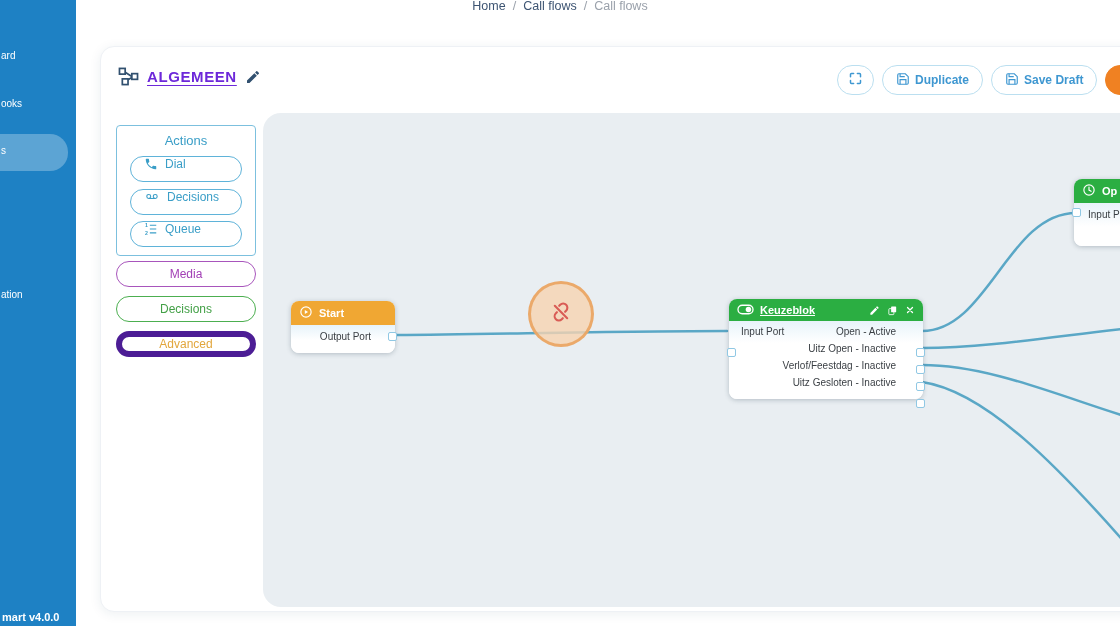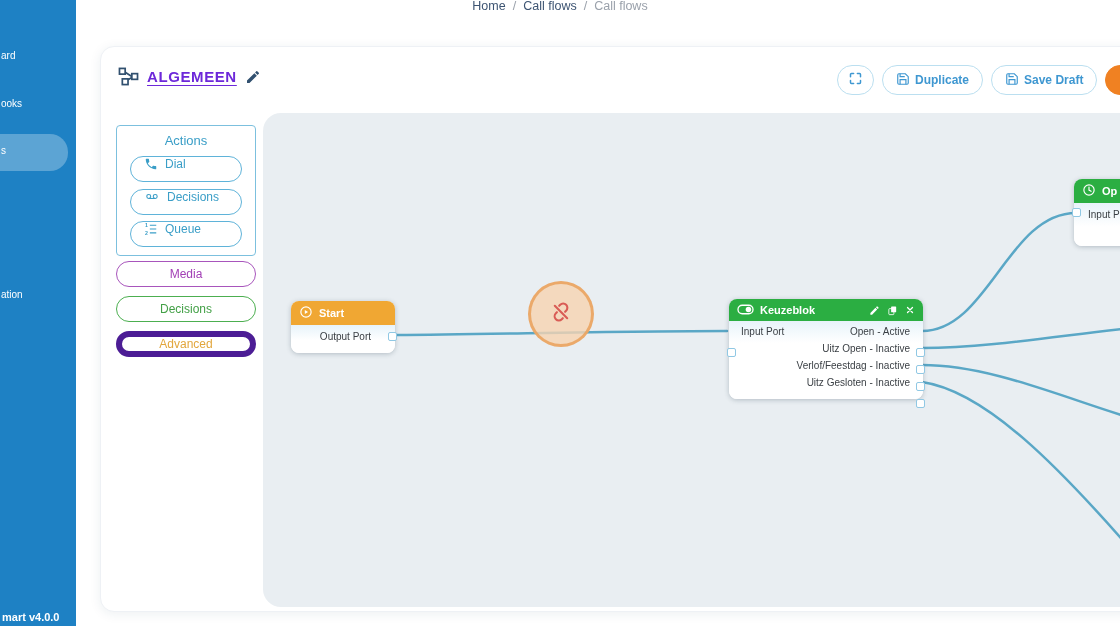"Keuzeblok" .node-keuzeblok .node-header { text-decoration: none -> underline }
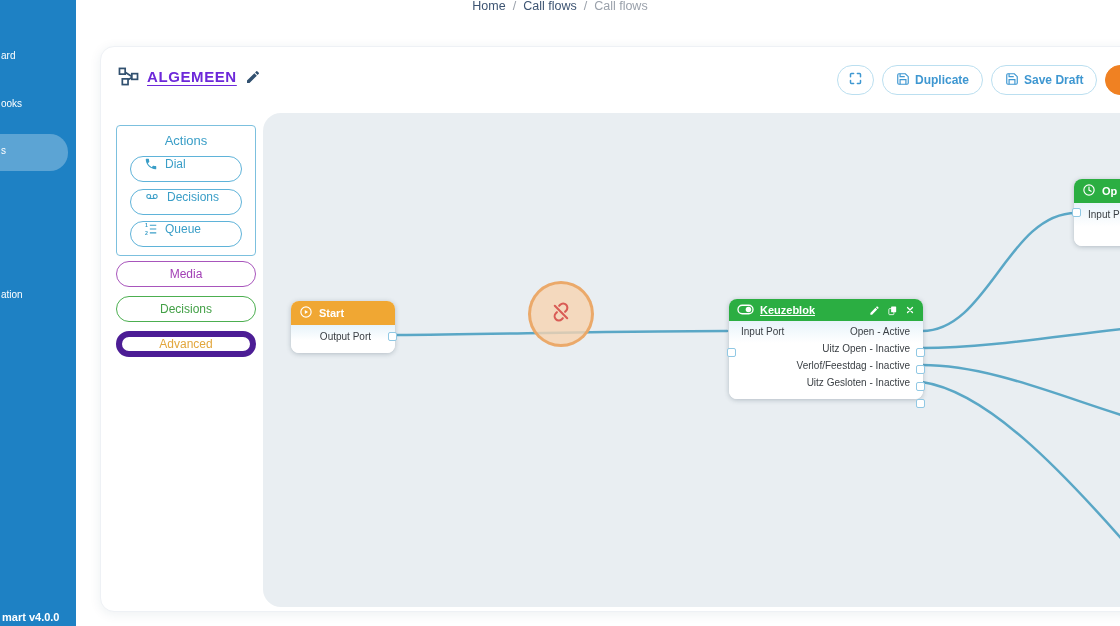"Open - Active" .kz-right { padding-right: 13px -> 27px }
